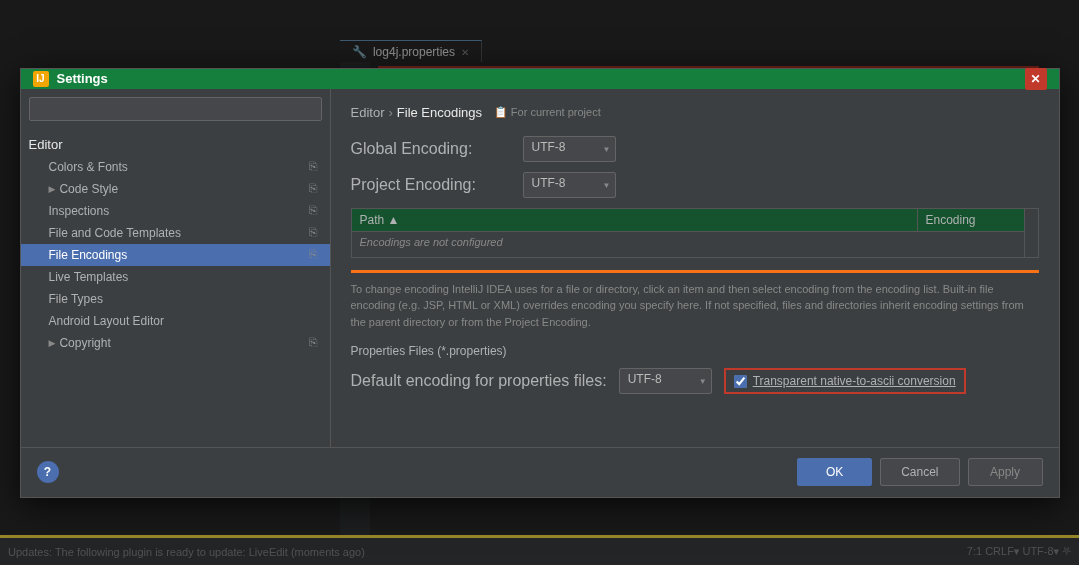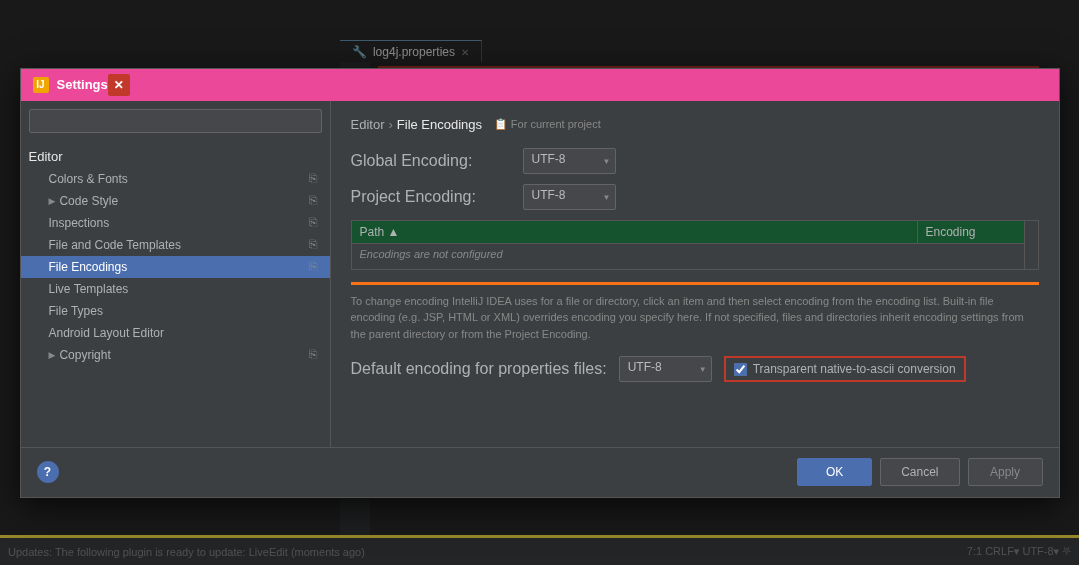"IJ" .dialog-titlebar { background: #ec4899 -> #15803d; height: 32px -> 20px; justify-content: flex-start -> space-between }
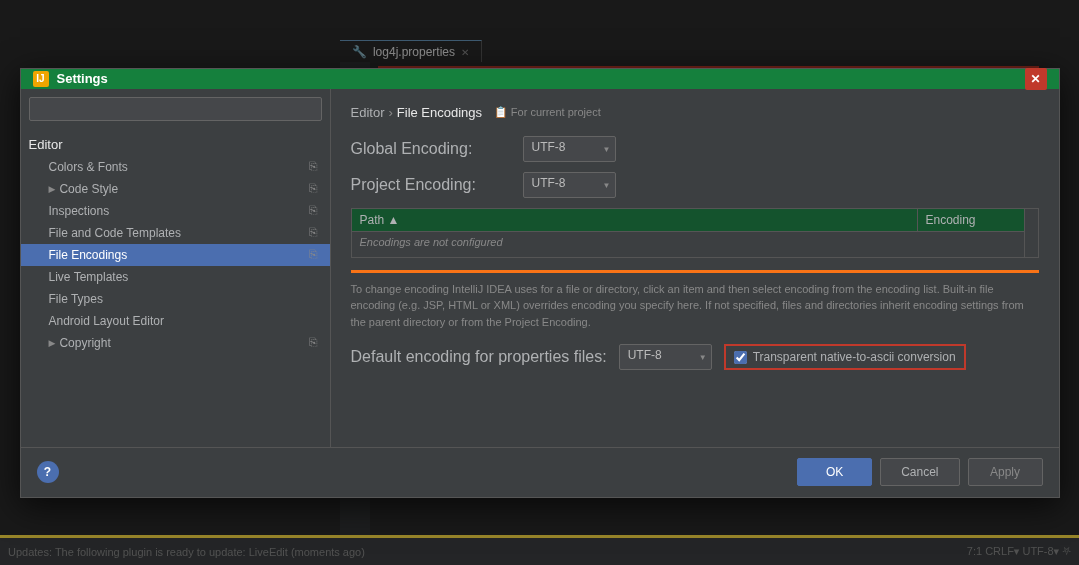"Properties Files (*.properties)" div.section-title { html: none -> <div>Properties Files (*.properties)</div> }
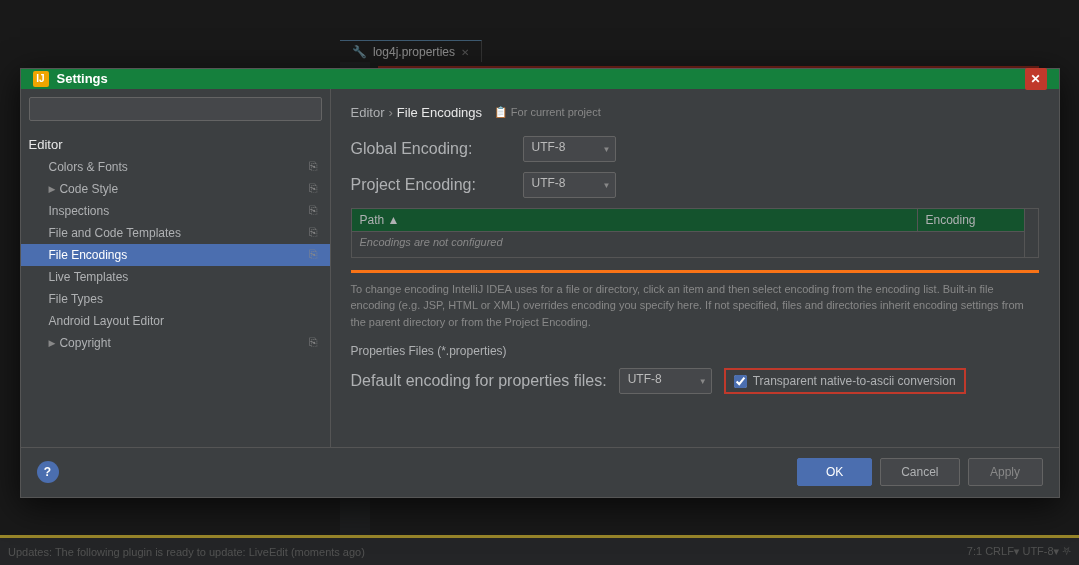"Transparent native-to-ascii conversion" .checkbox-label { text-decoration: none -> underline }
